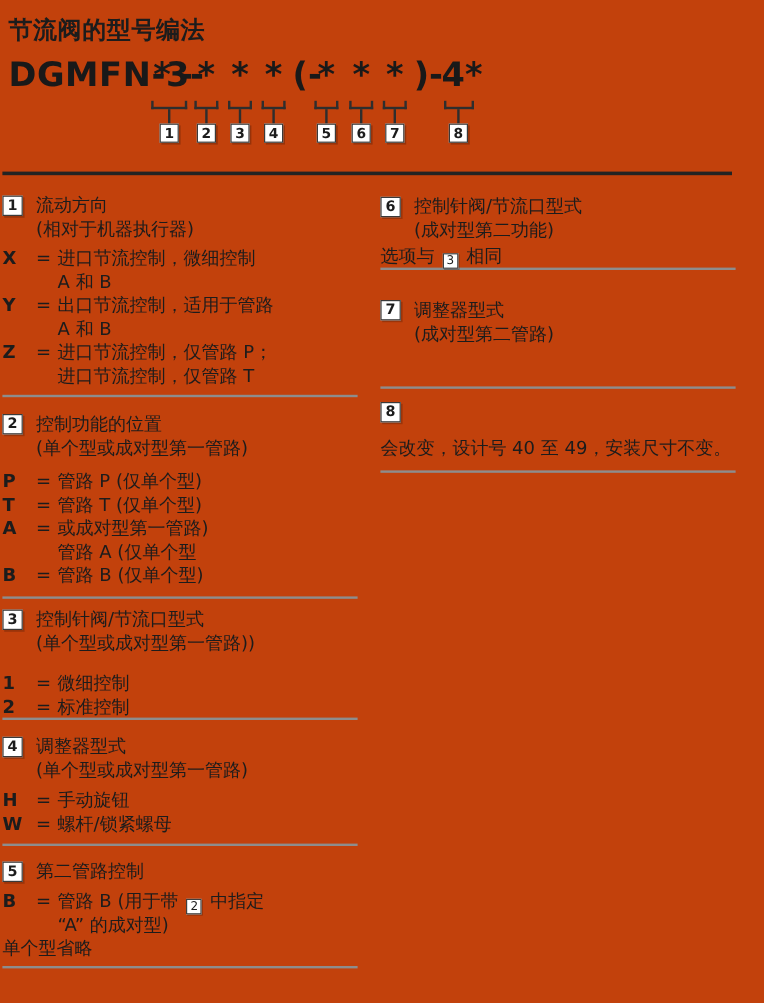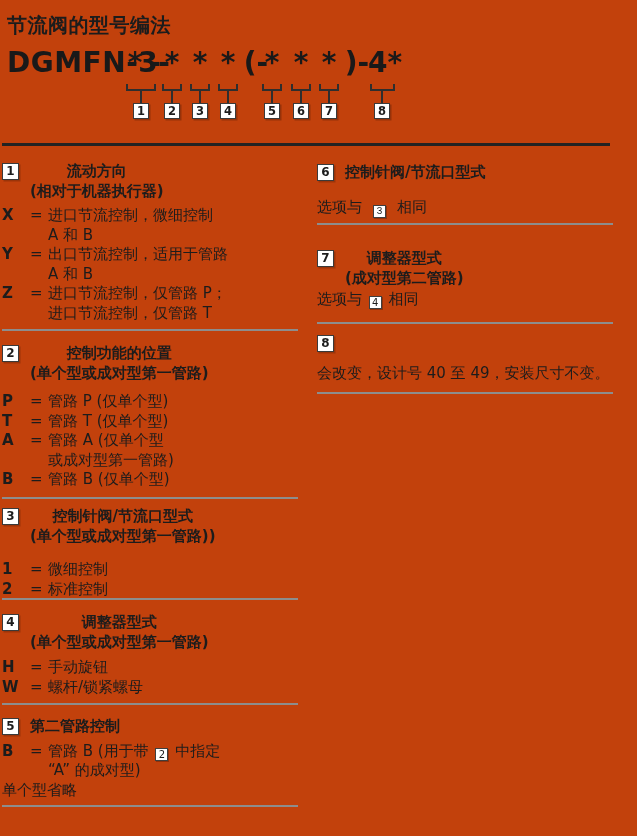"流动方向" .sec-titles { font-weight: 700 -> 400; text-align: center -> none }
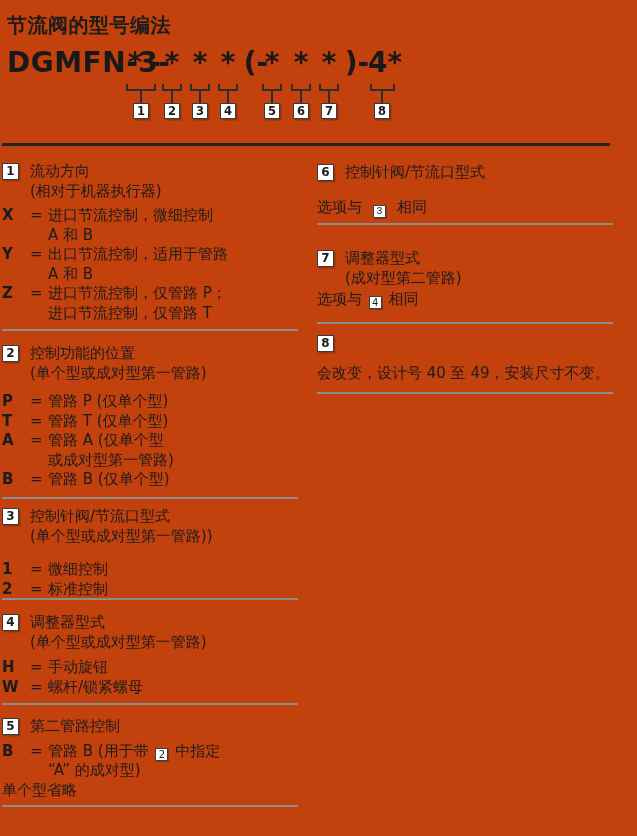"(成对型第二功能)" div { html: none -> <div>(成对型第二功能)</div> }
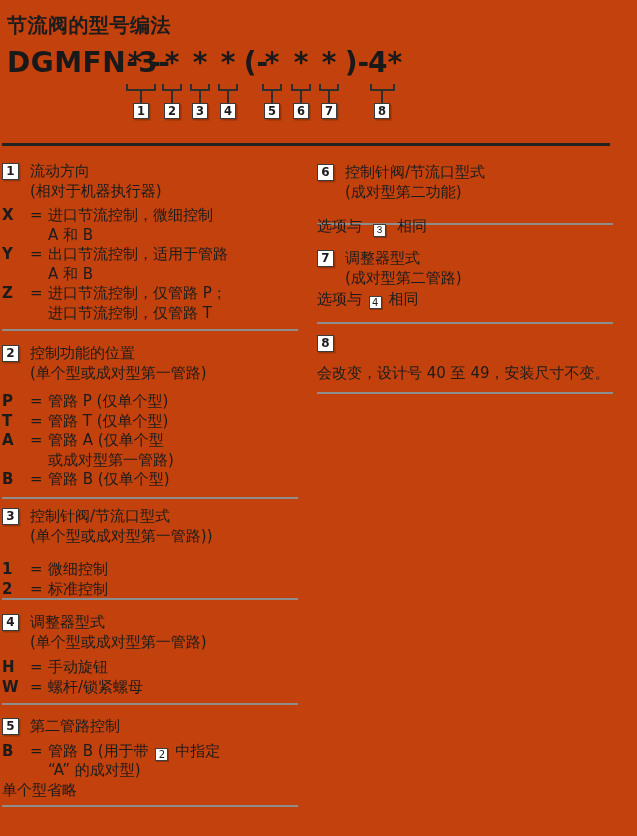"选项与 3 相同" div.sec-rows { font-family: Liberation Mono, monospace -> none; margin-top: 16px -> 2px }
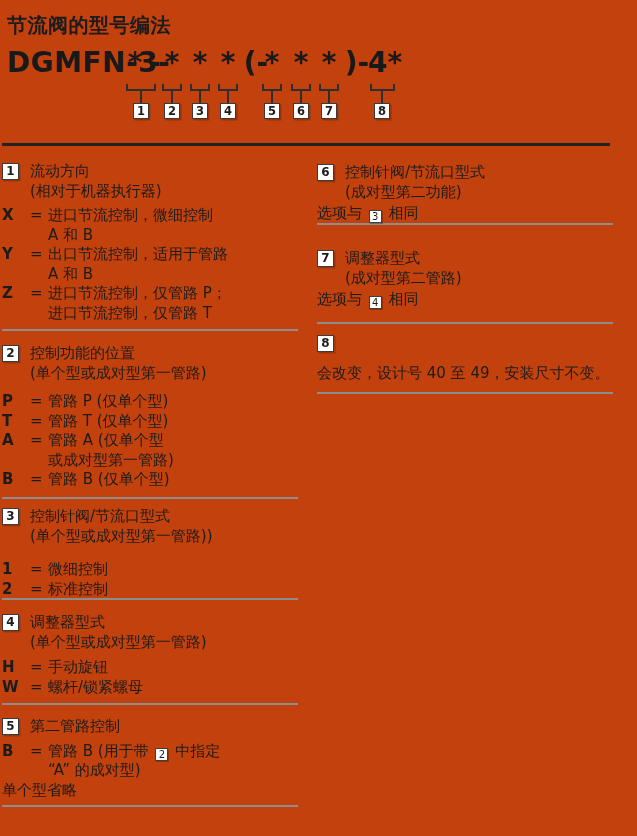"选项与 4 相同" div.sec-rows { html: <div> <div><span>选项与 </span><span>4</span><span> 相同</span></div> </div> -> none }
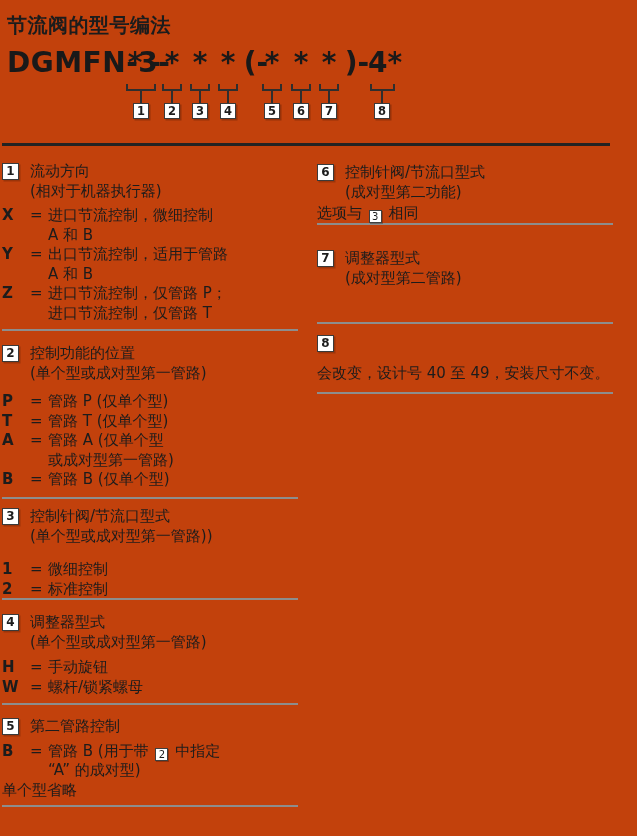"管路 A (仅单个型" div.def-line { order: before "或成对型第一管路)" -> after "或成对型第一管路)" }
